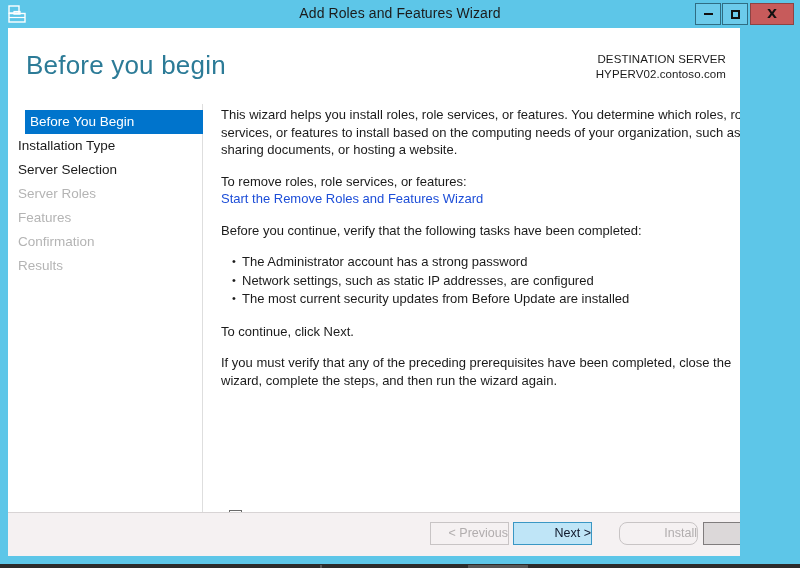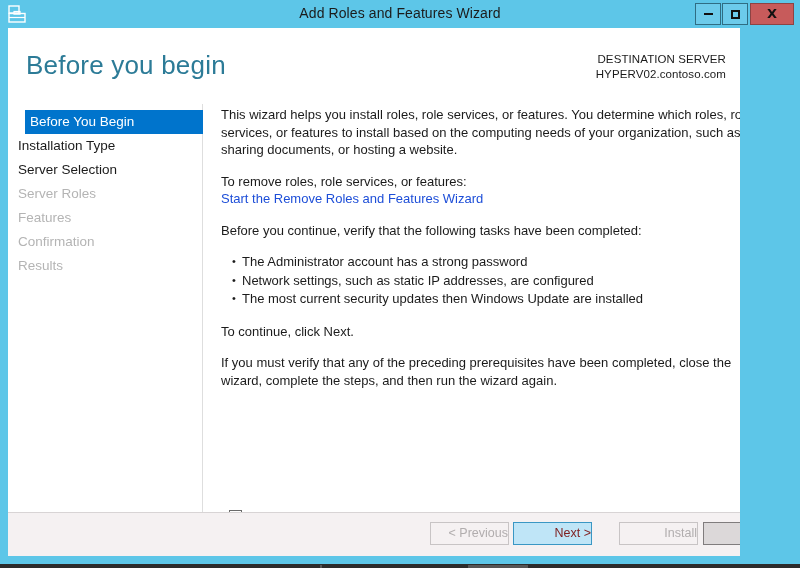"The most current security updates" li { text: then Windows -> from Before }
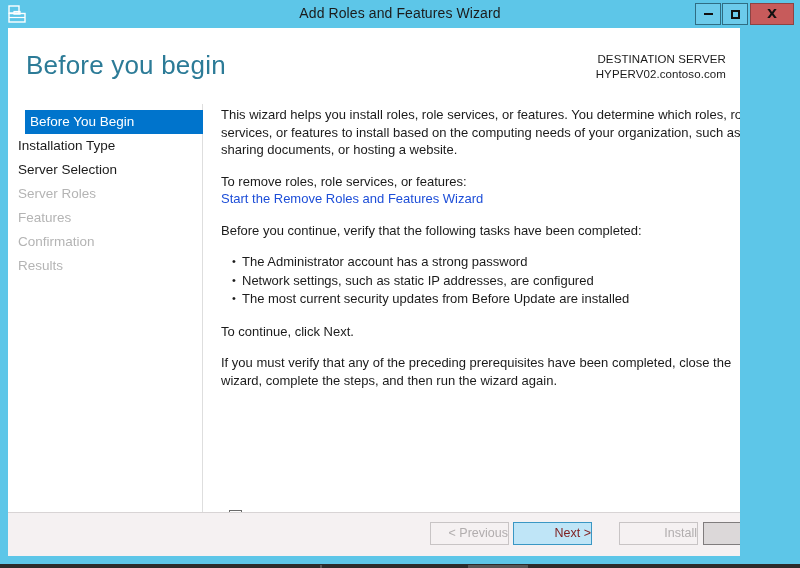"Next >" .footer-btn.default { color: #7f1d1d -> #0f172a }
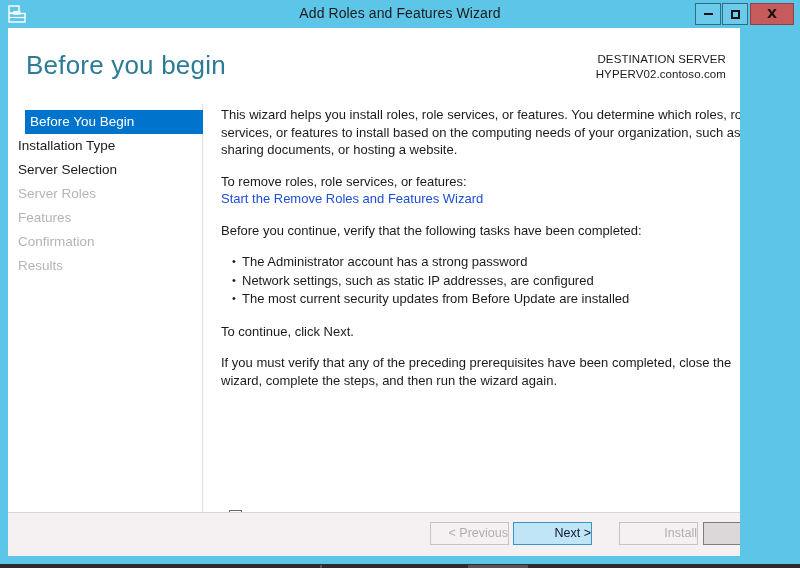"Install" #btn-install { border-radius: none -> 8px }
